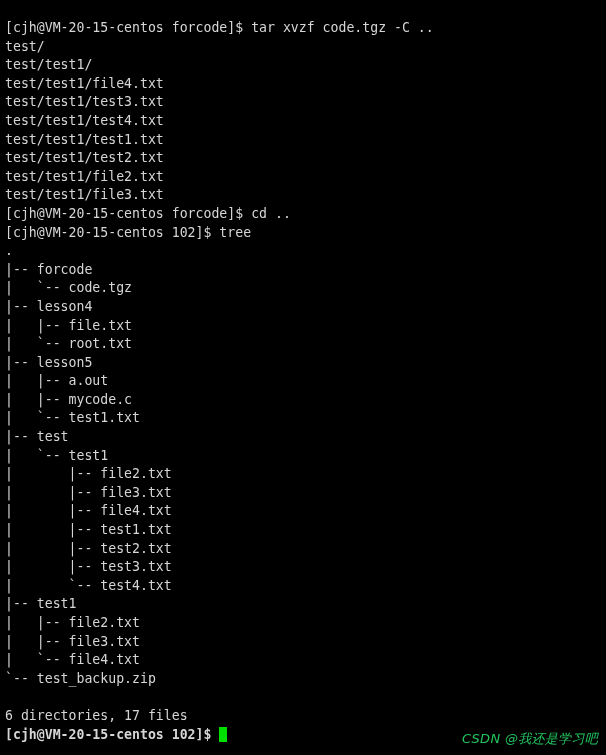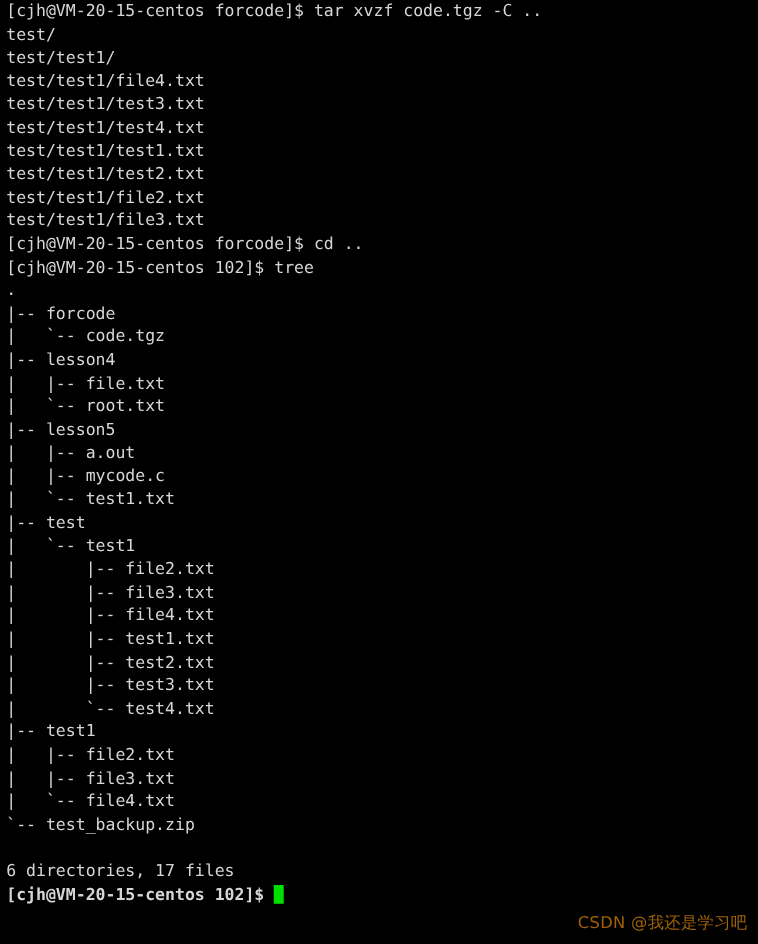"[cjh@VM-20-15-centos forcode]$ tar xvzf" #screen { top: 1px -> 19px }
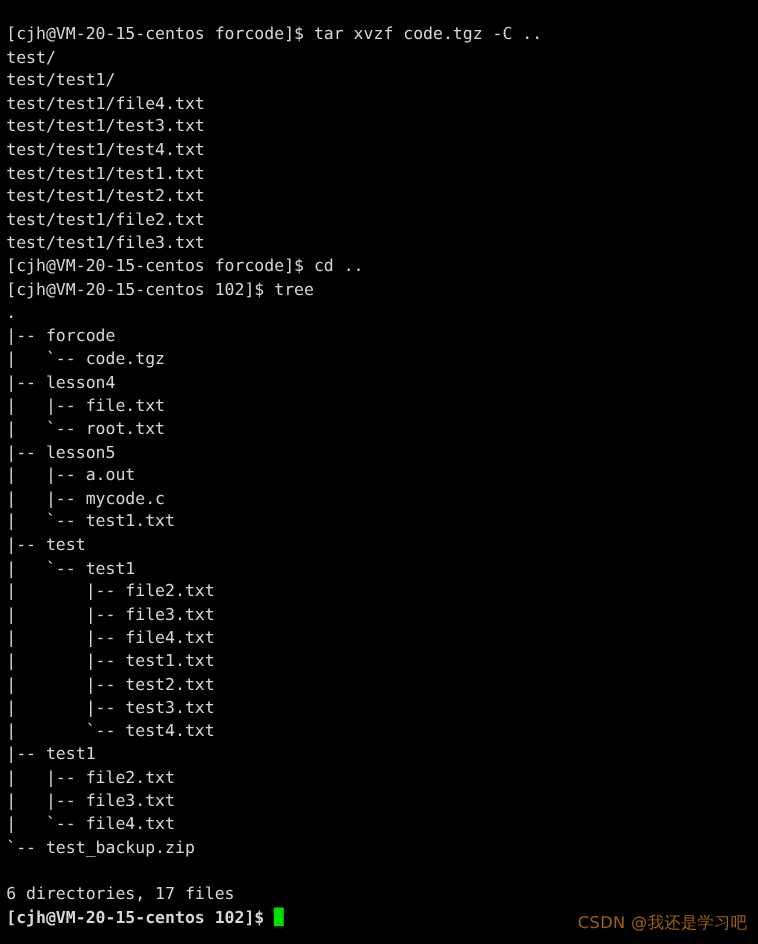"CSDN @我还是学习吧" #watermark { color: #a16207 -> #22c55e; font-style: none -> italic }
